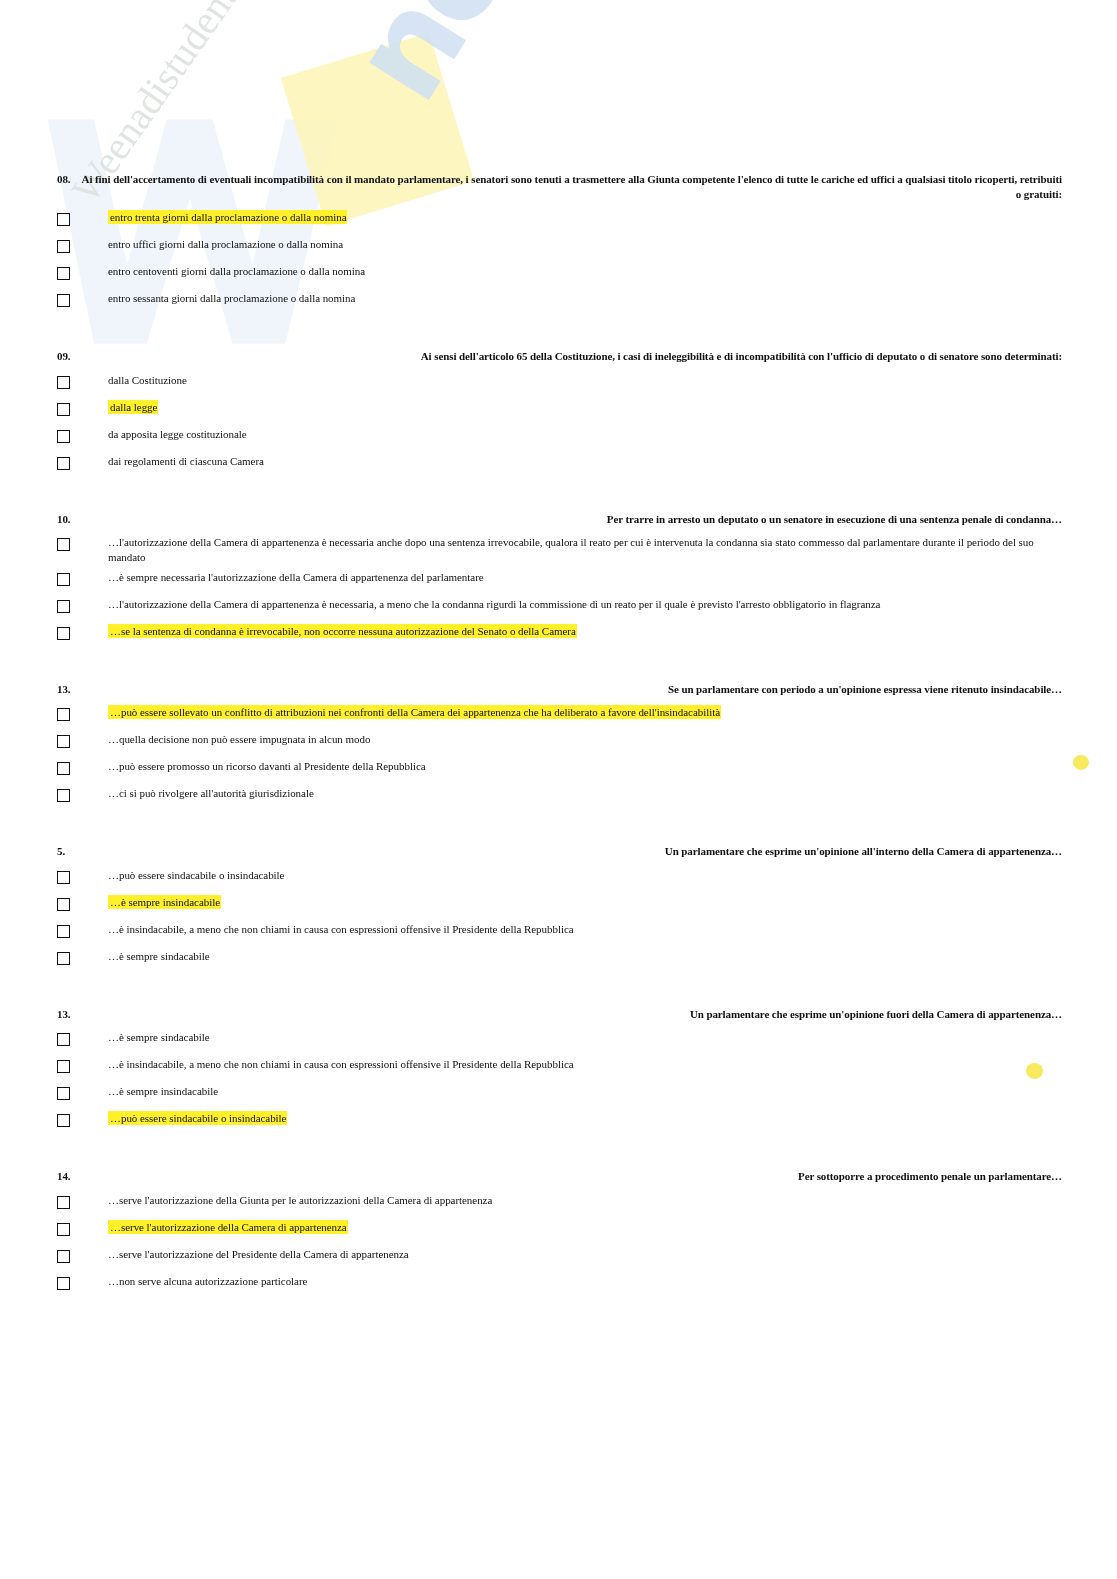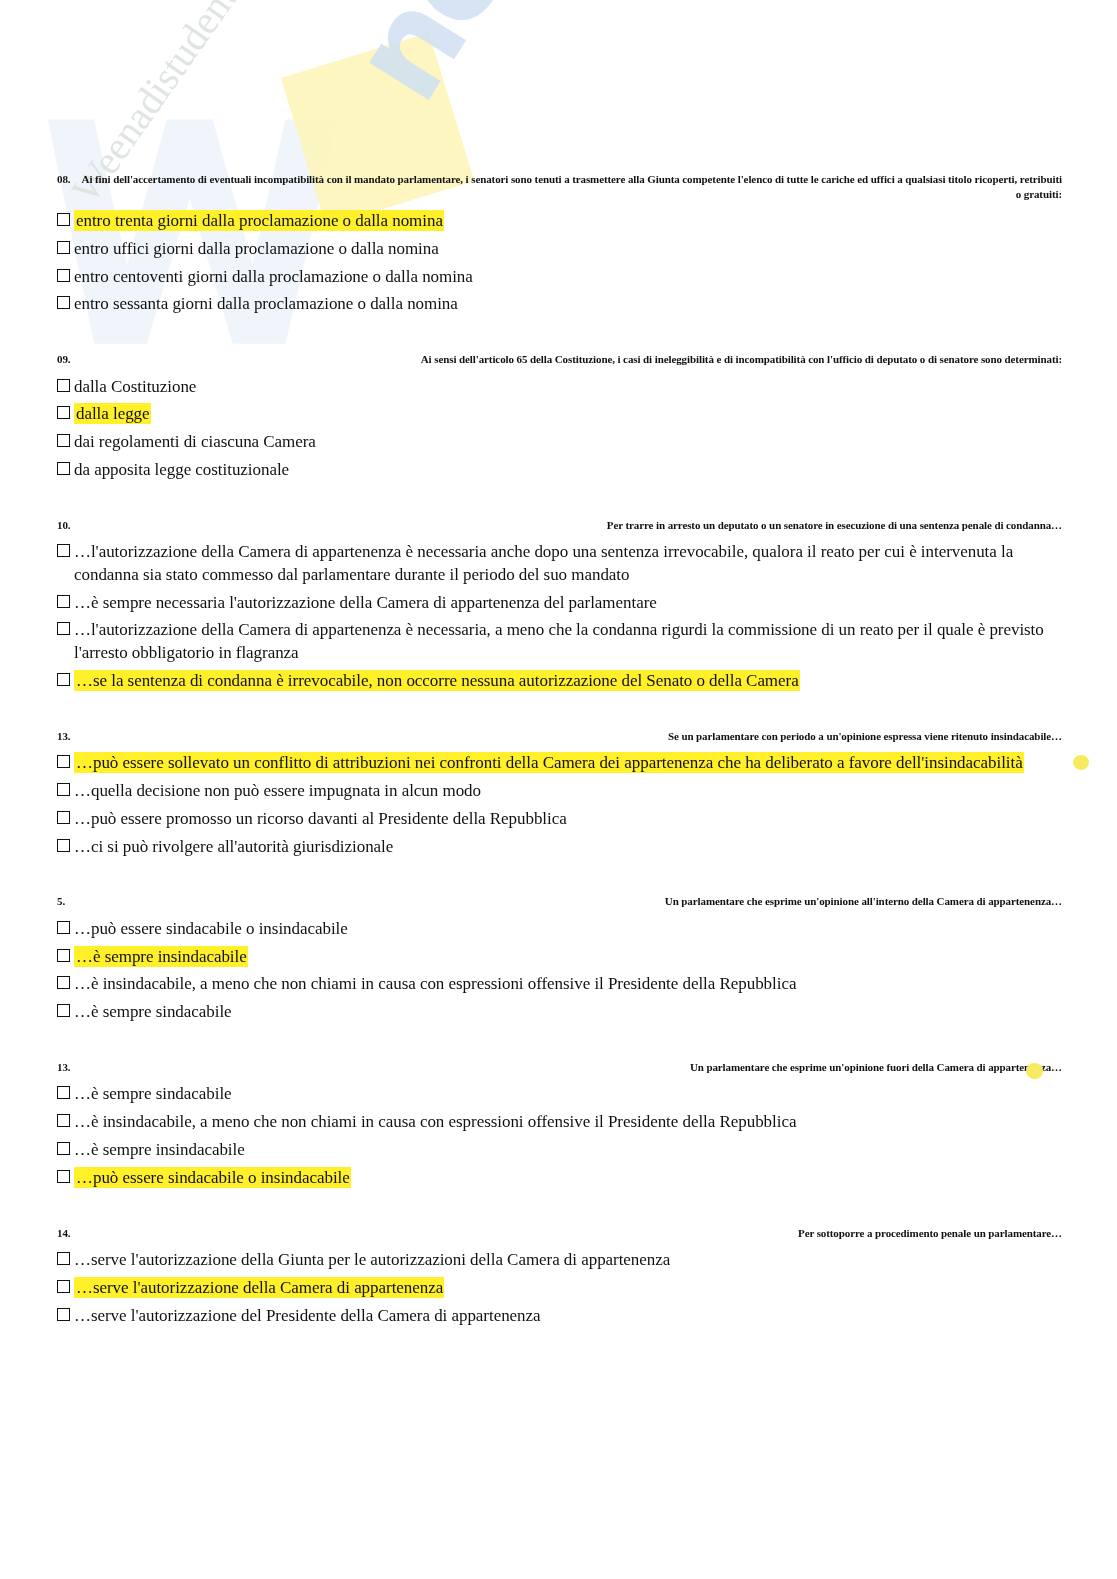"entro trenta giorni dalla proclamazione" .opt-text { font-size: 17px -> 11px; margin-left: none -> 34px }
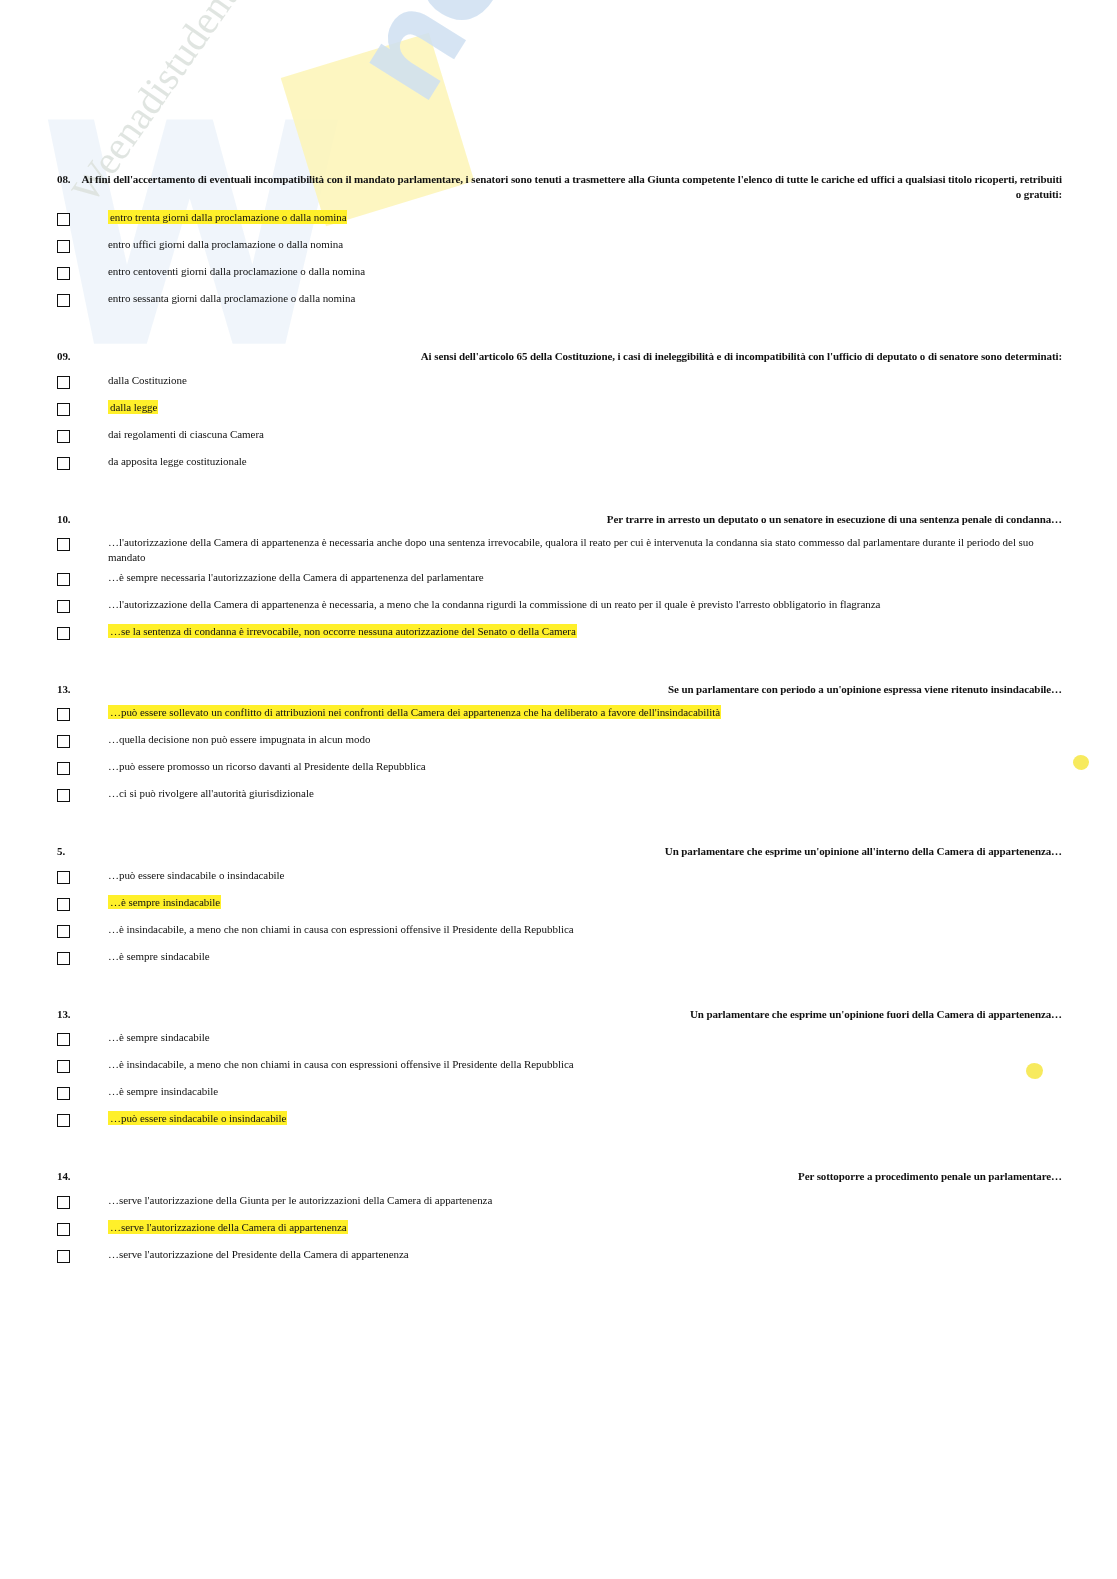"dai regolamenti di ciascuna Camera" div.option-row { order: before "da apposita legge costituzionale" -> after "da apposita legge costituzionale" }
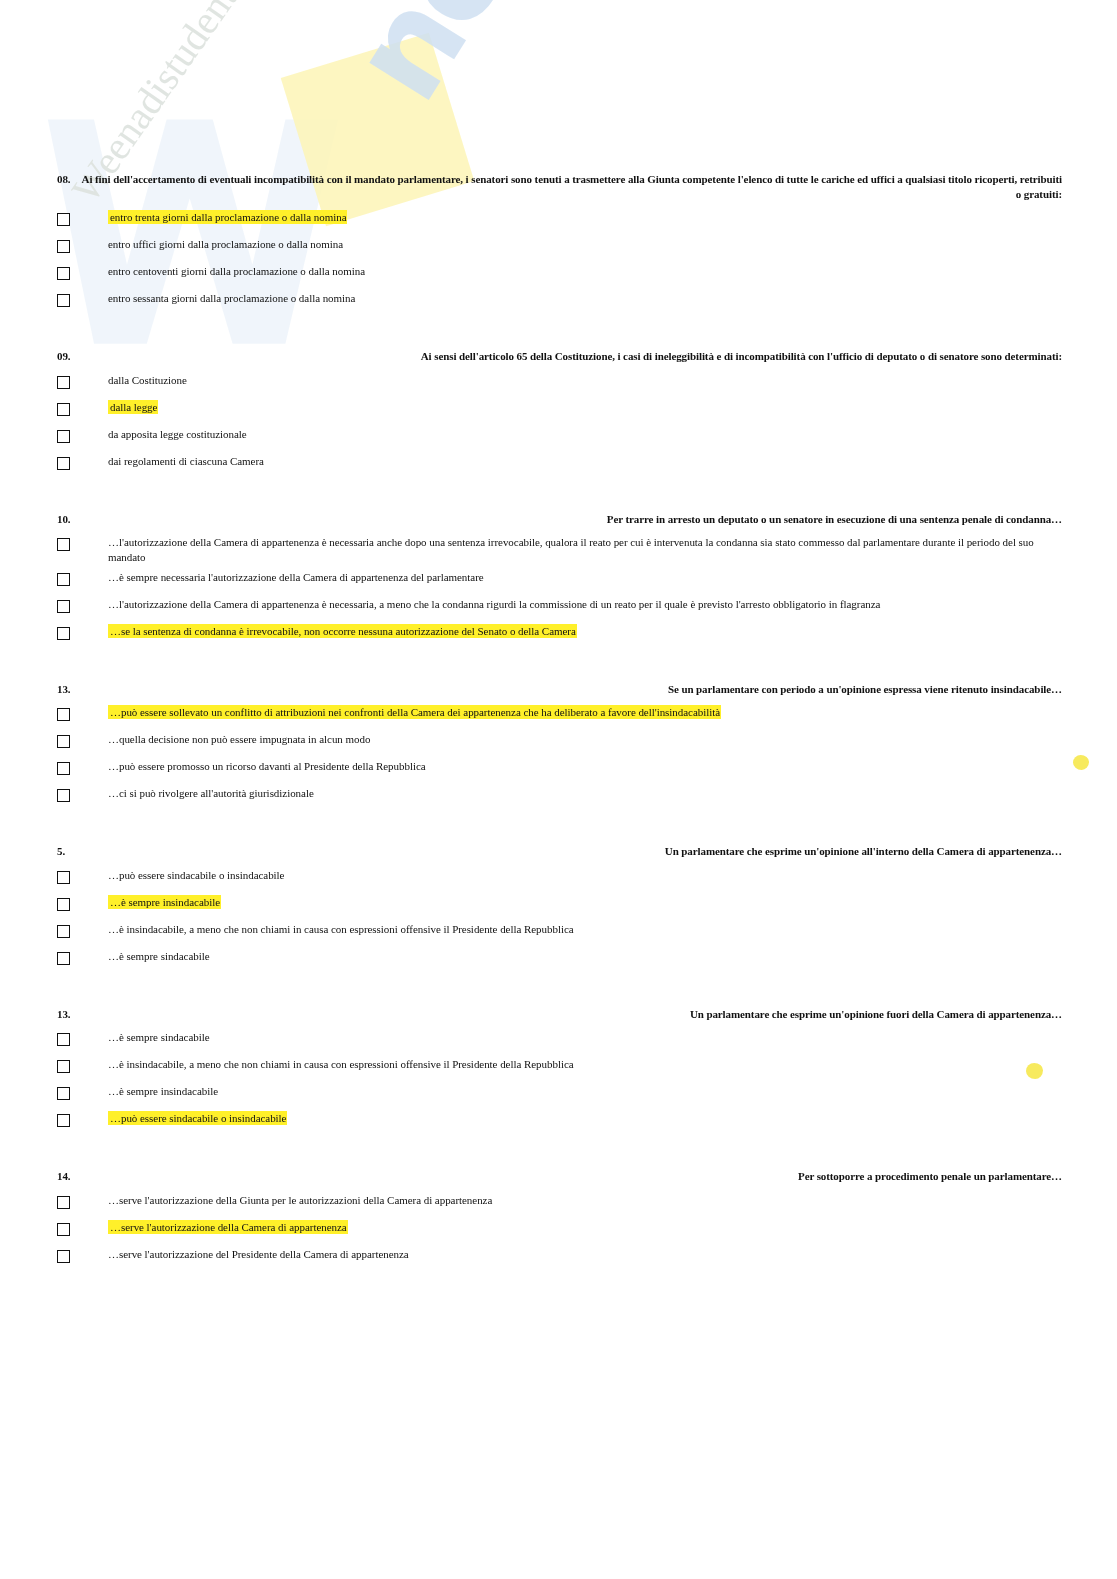"…non serve alcuna autorizzazione" div.option-row { html: none -> <div> <span></span> <span><span>…non serve alcuna autorizzazione particolare</span></span> </div> }
